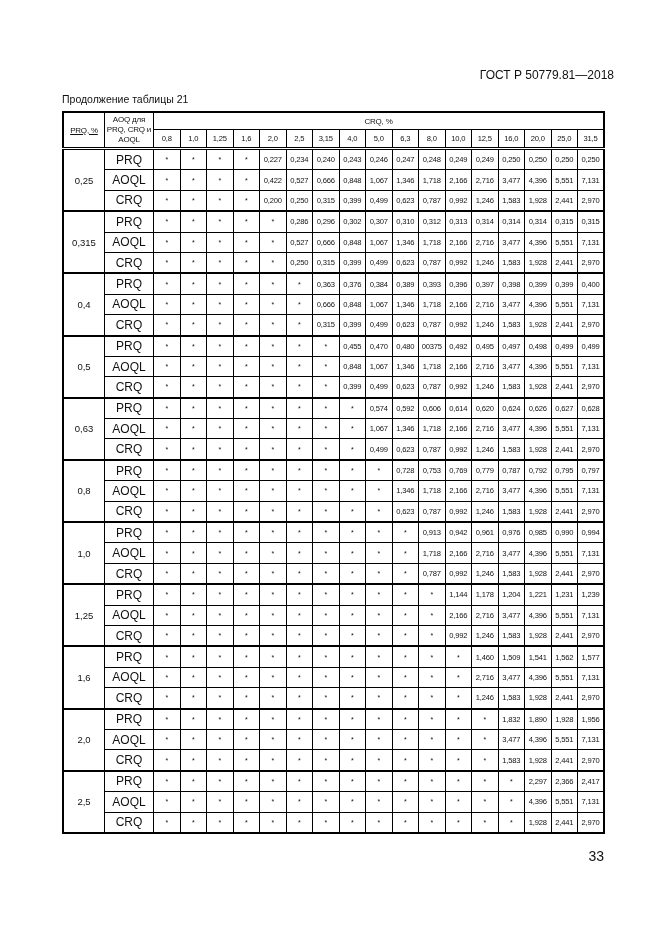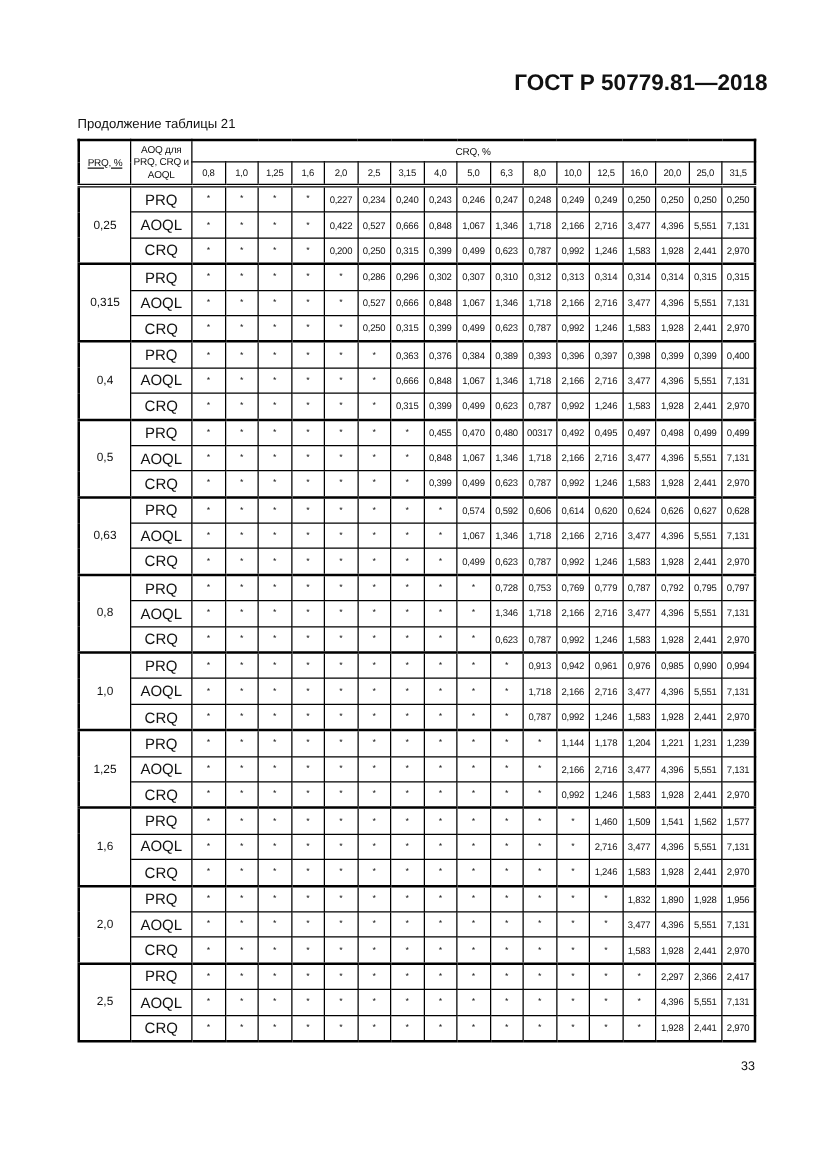"ГОСТ Р 50779.81—2018" .doc-id { font-size: 18px -> 12px; font-weight: bold -> normal; top: 56px -> 68px }
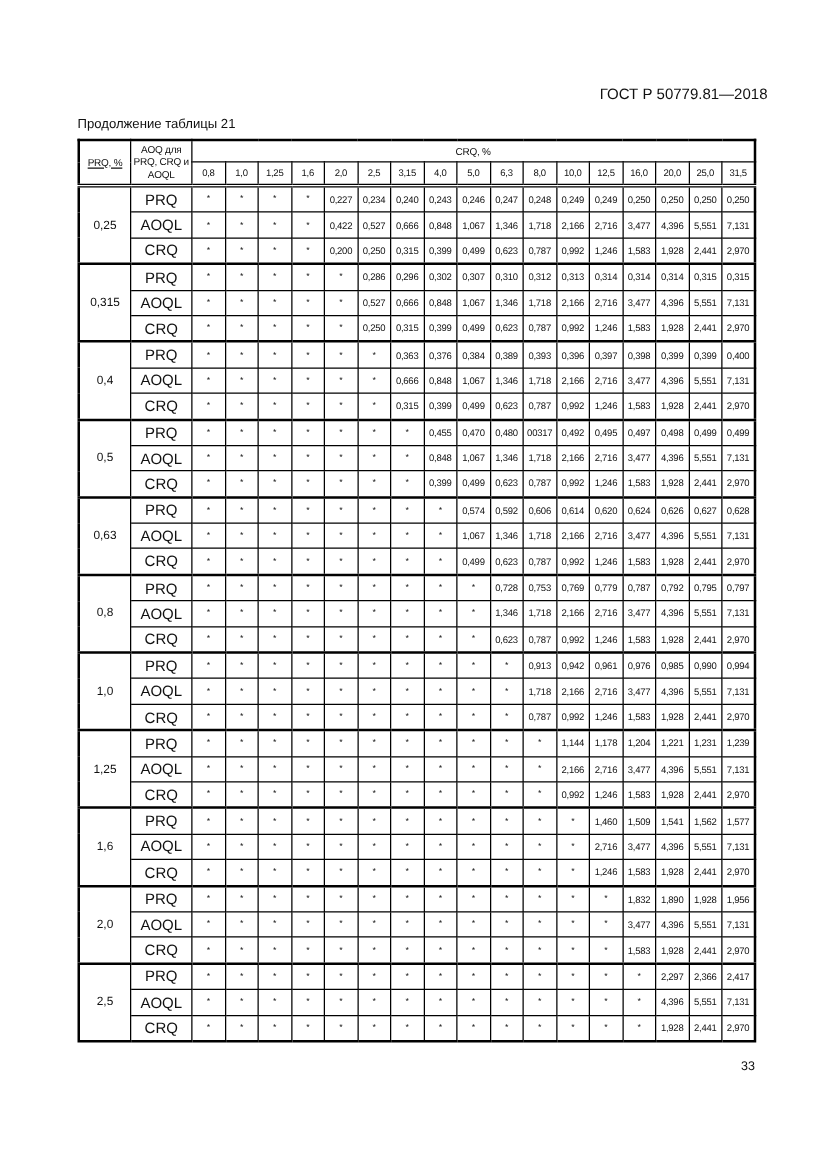"00317" td { text: 00317 -> 00375 }
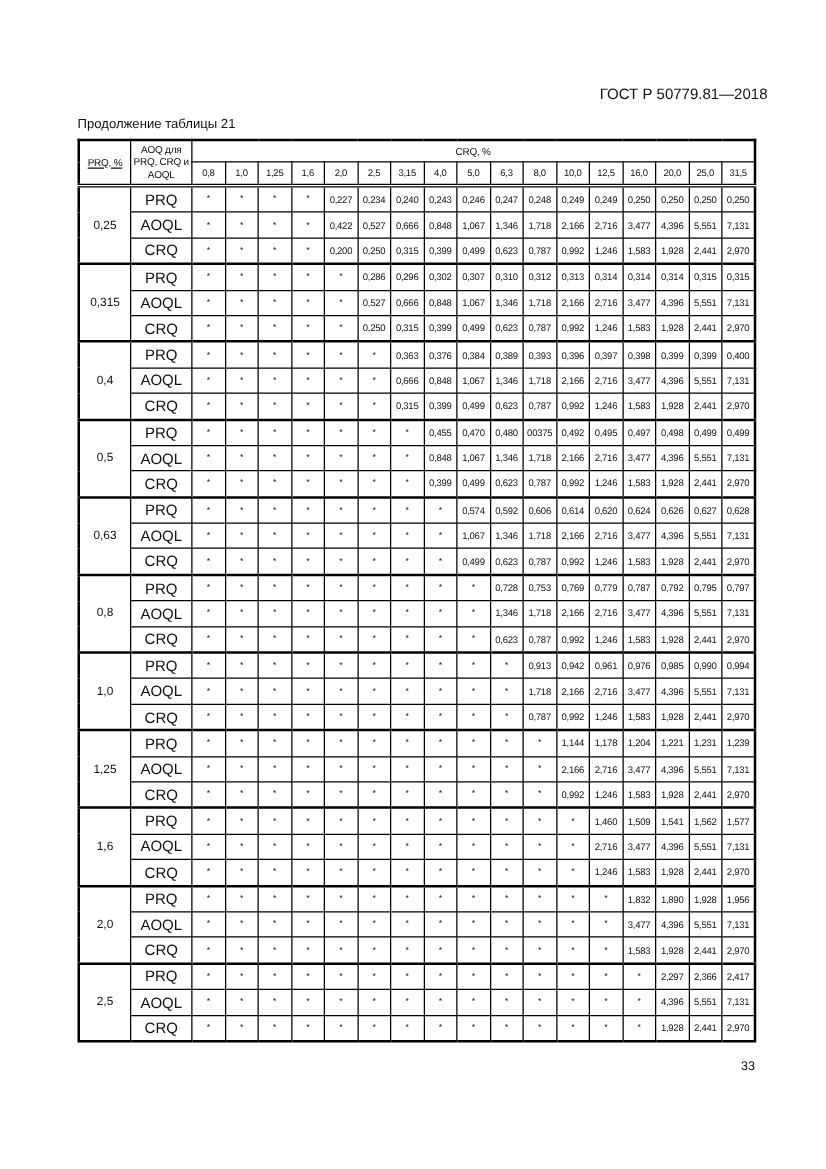"33" .page-num { font-size: 10px -> 14px }
